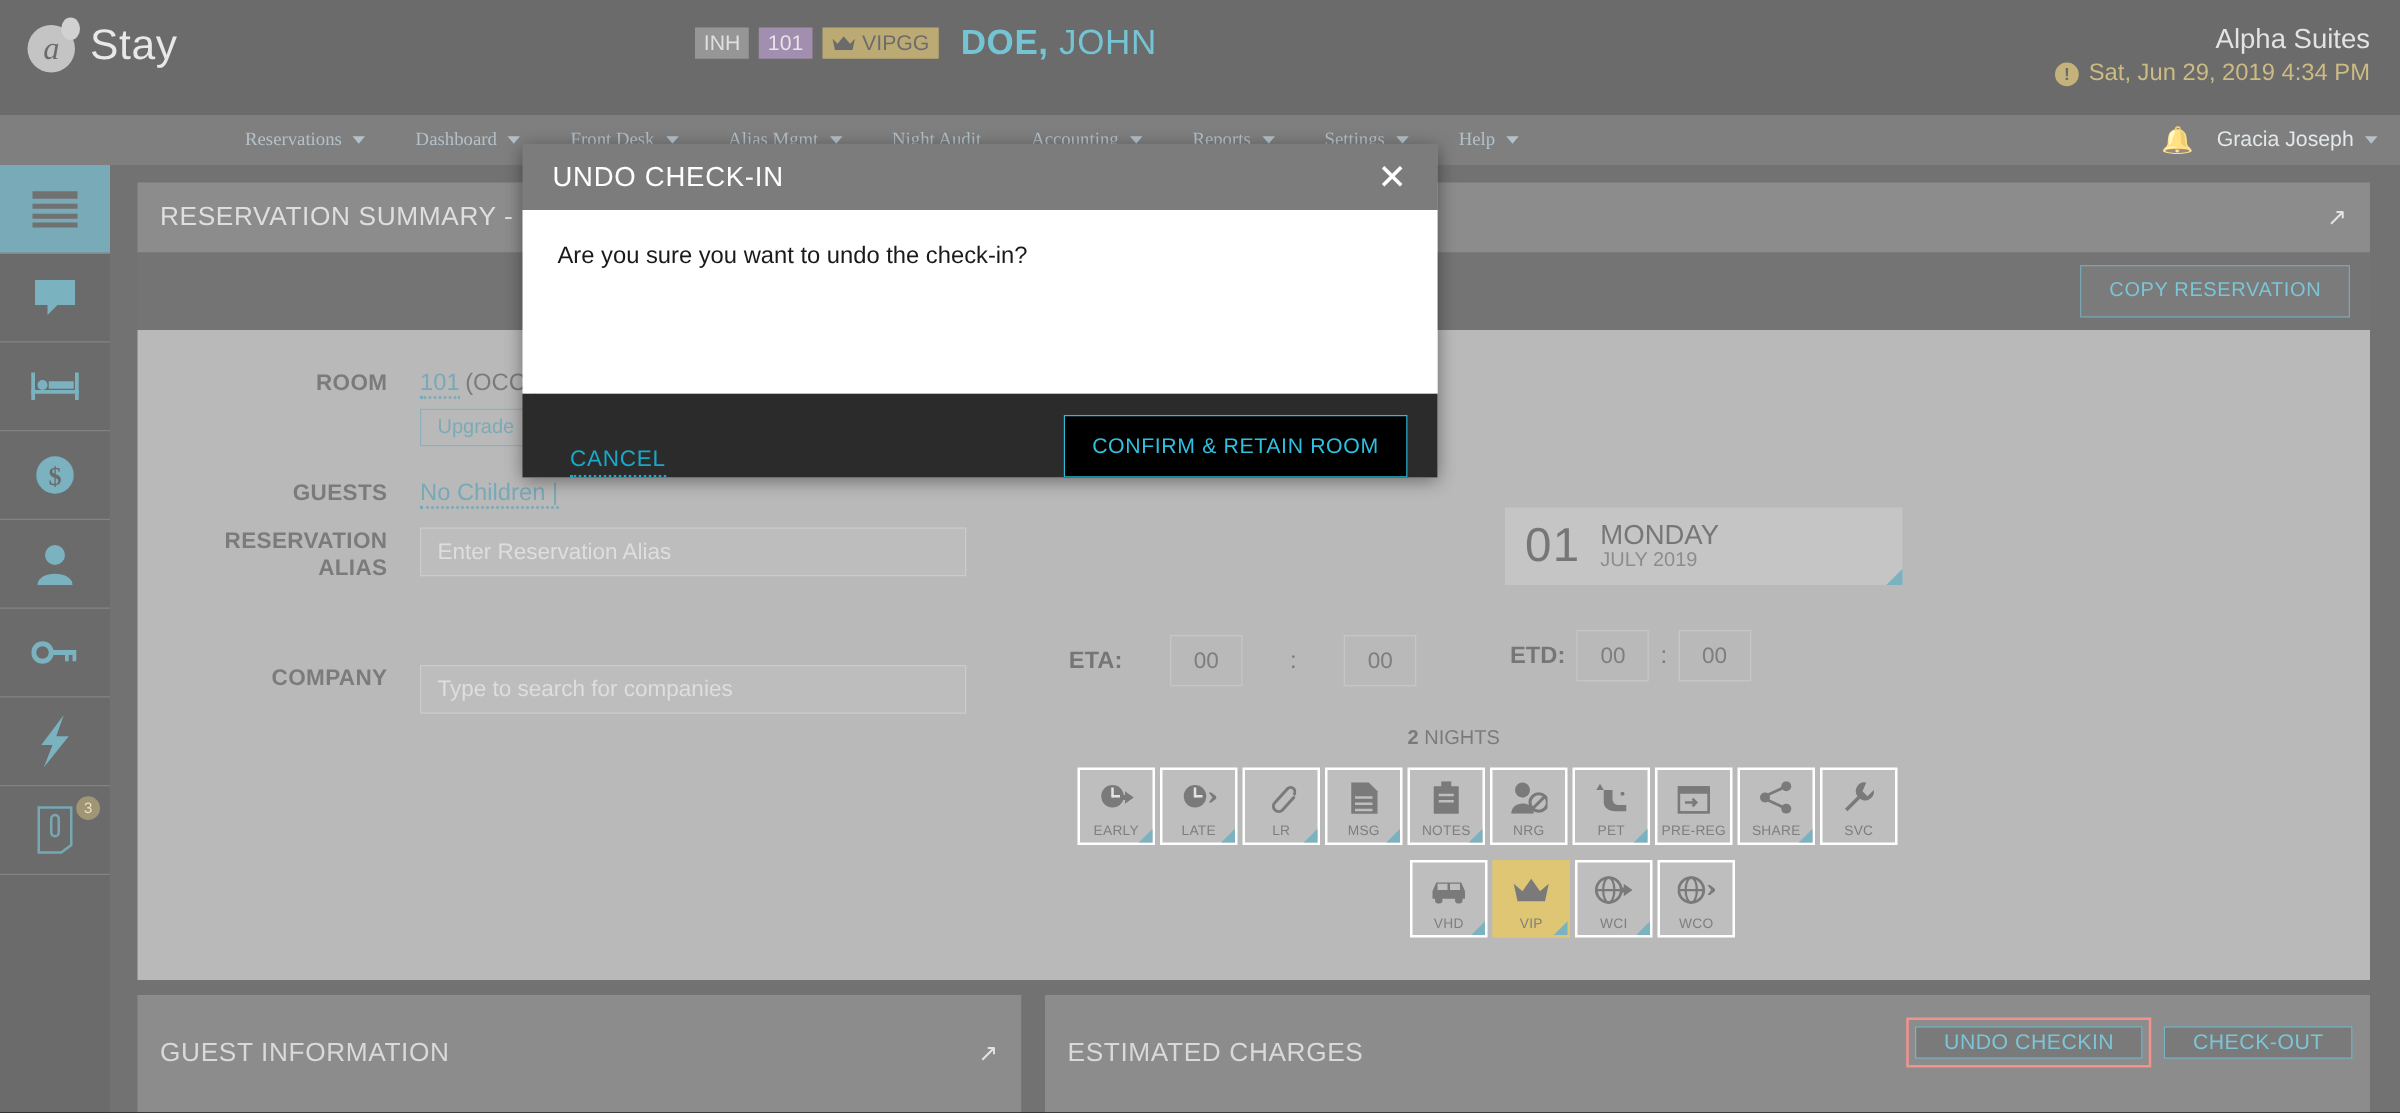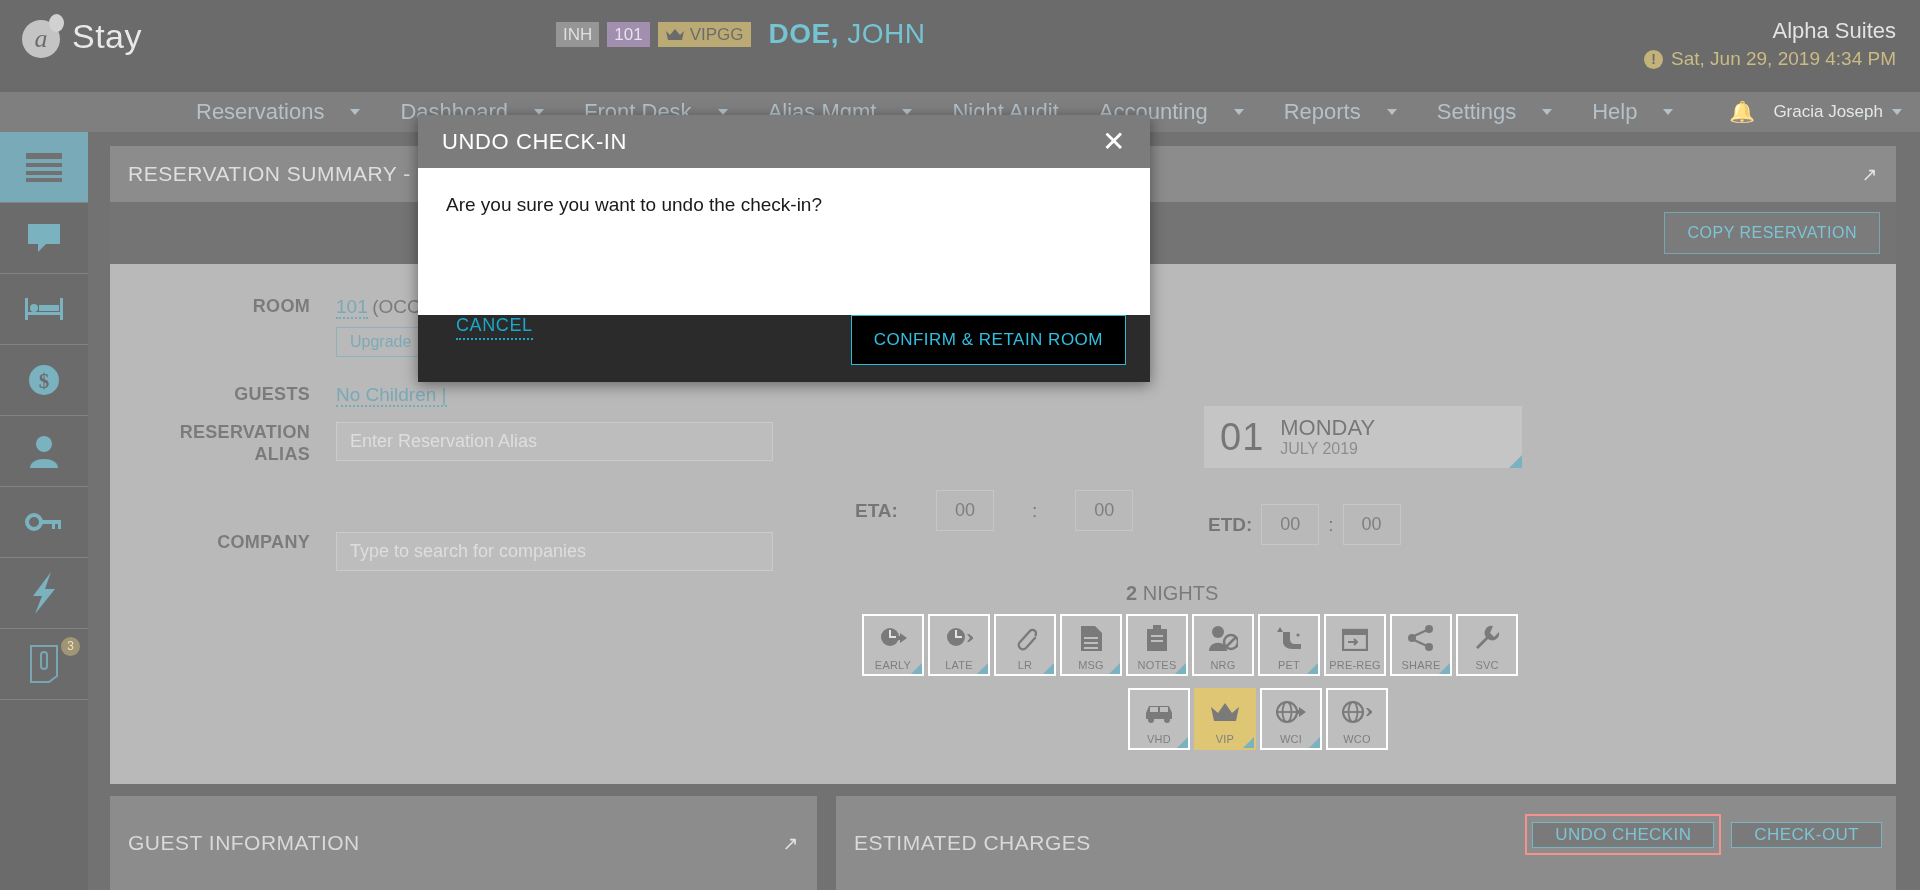"Reservations" .nav-item { font-family: none -> Liberation Serif, serif; font-size: 22px -> 15px; gap: 26px -> 9px }
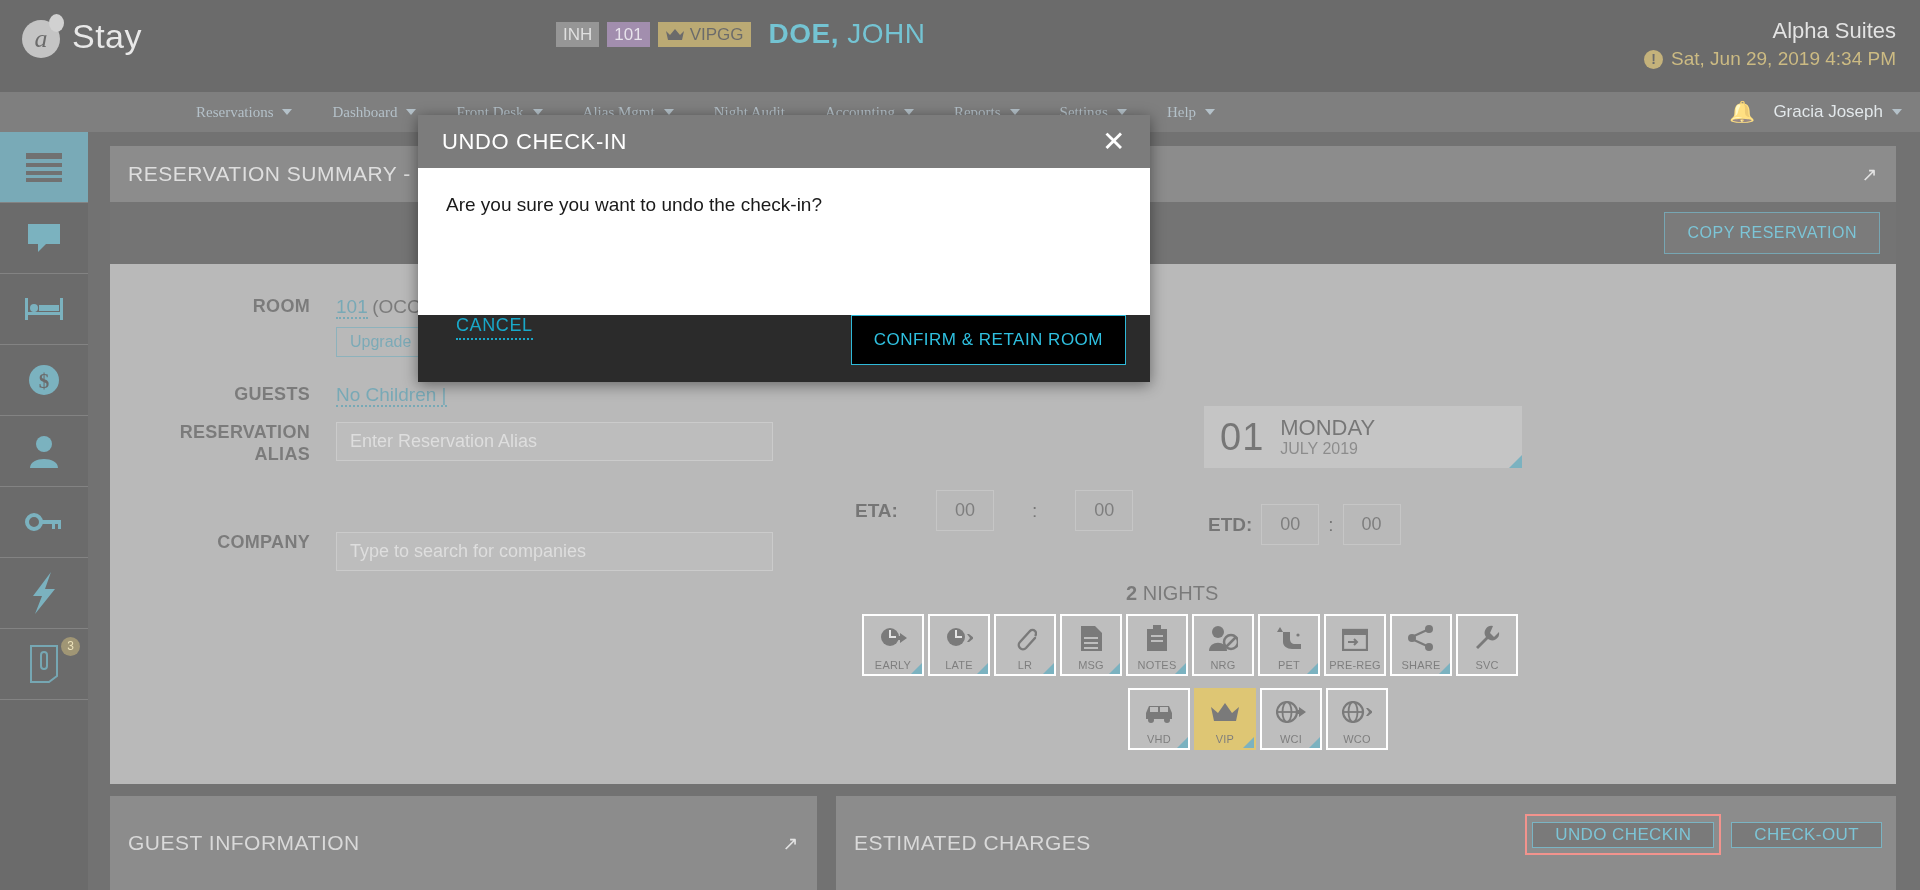"CANCEL" .modal-foot { align-items: flex-start -> flex-end }
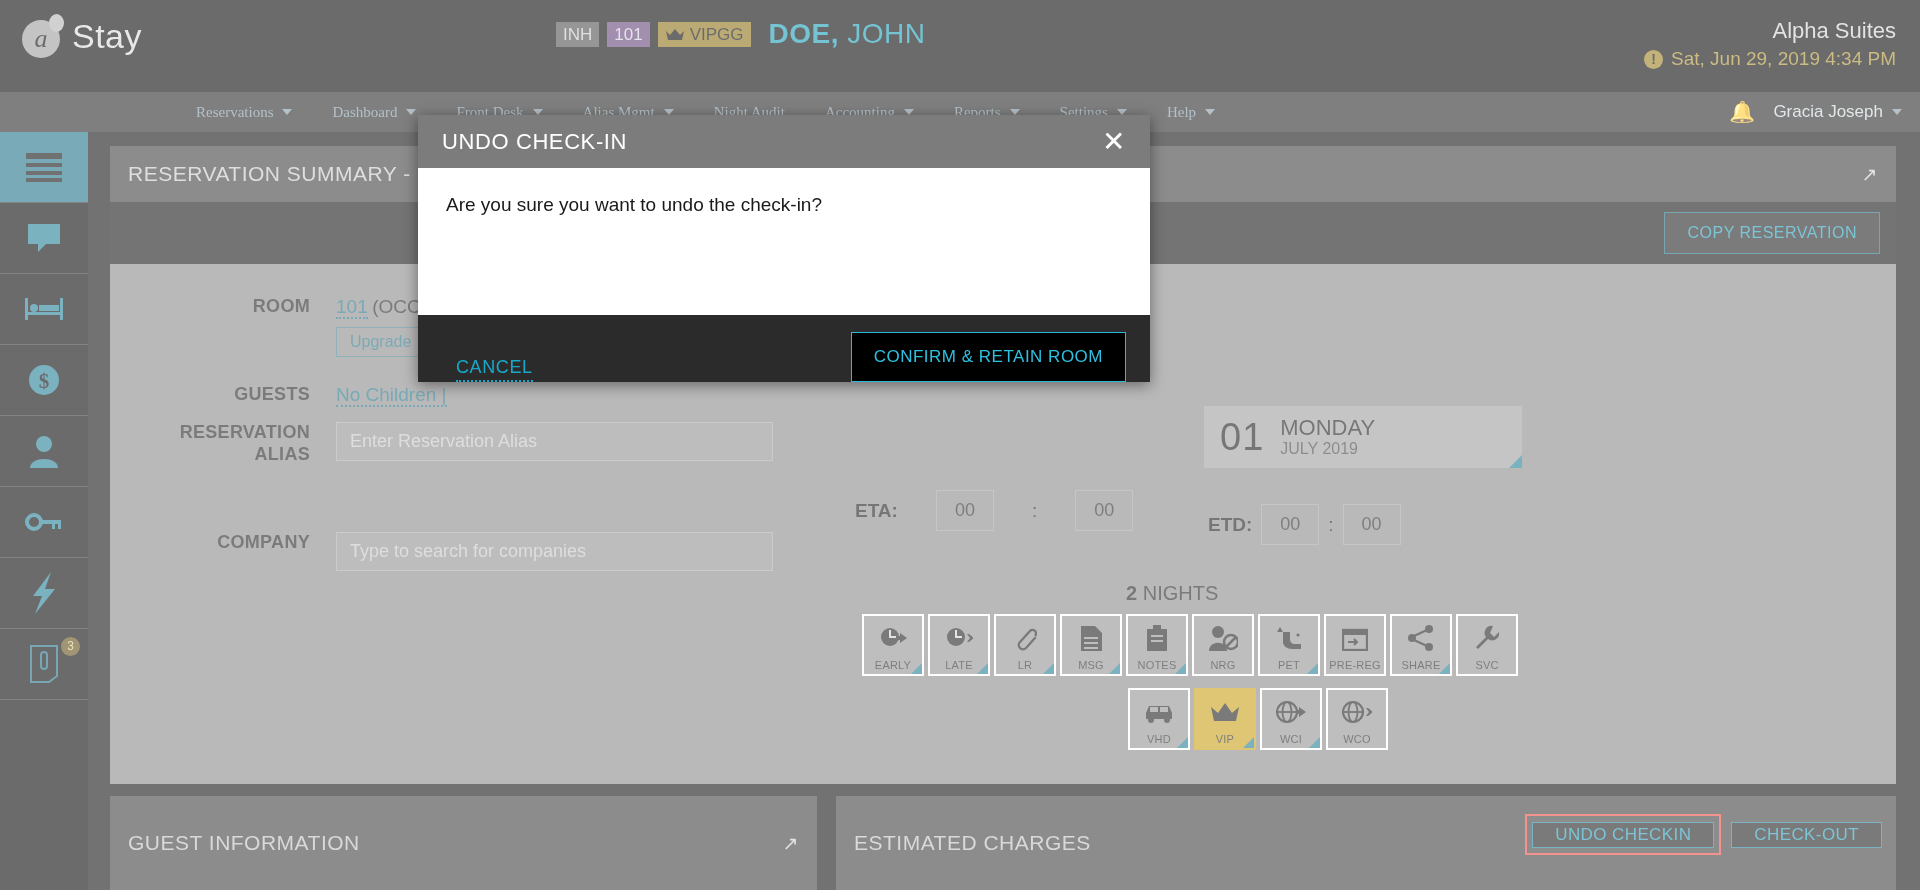"ETA:" div.eta-row { top: 226px -> 244px }
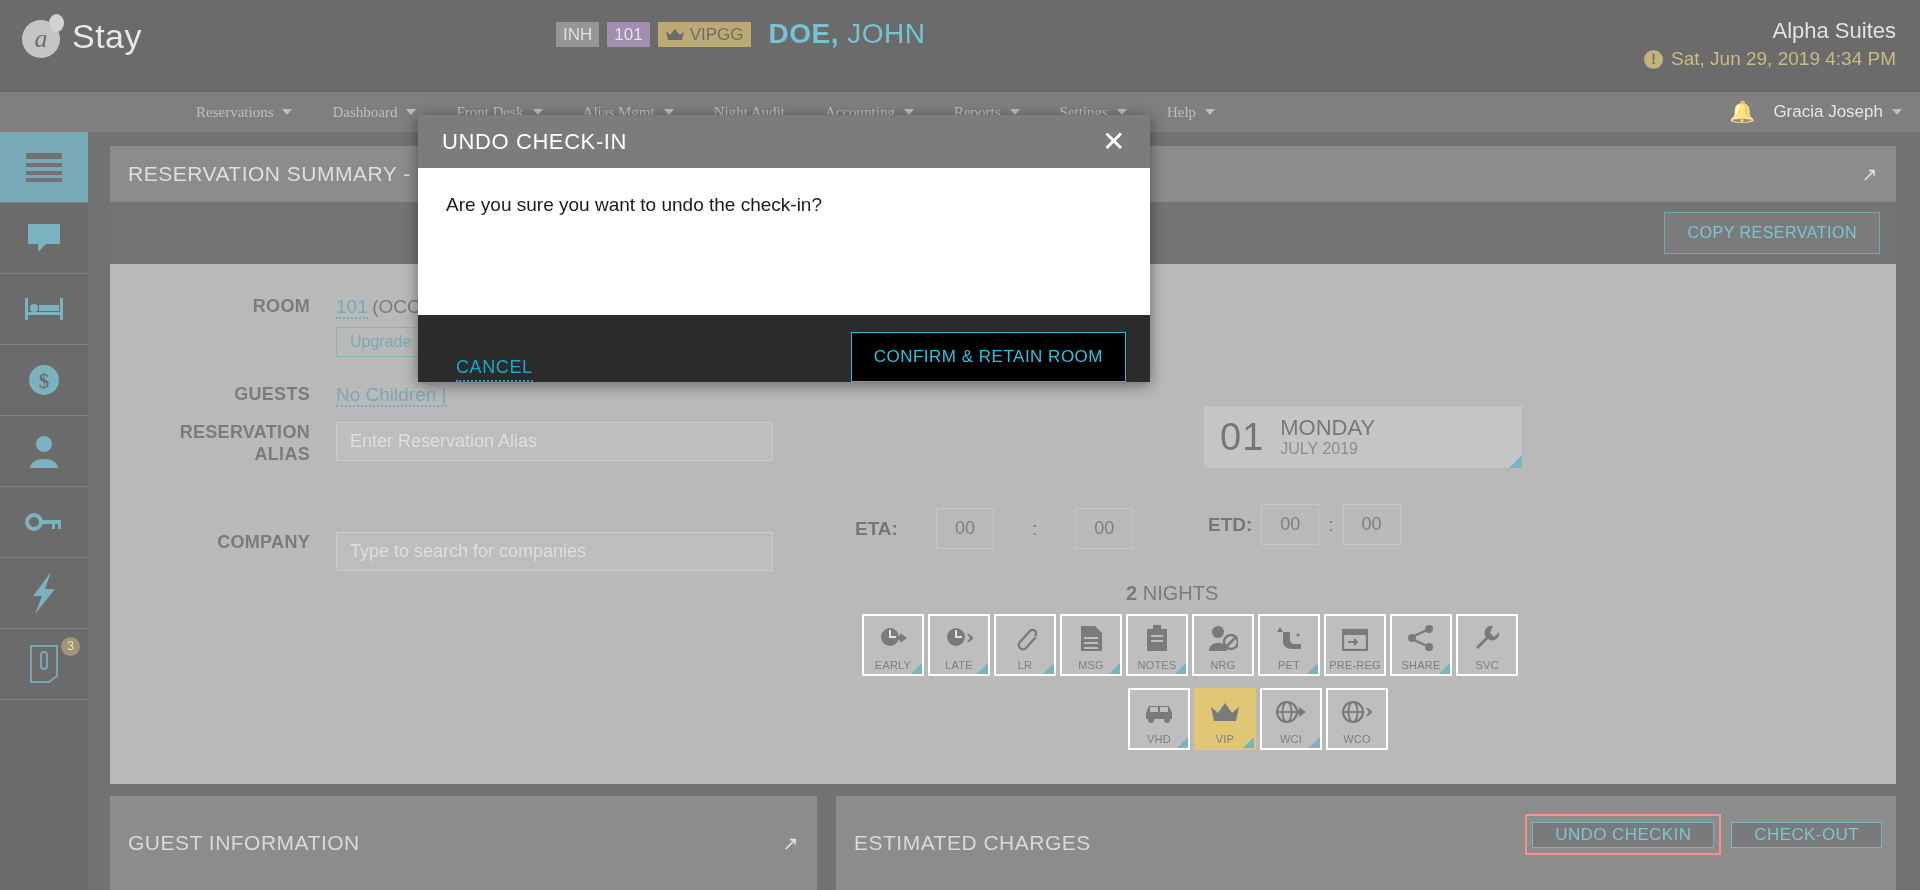"2 NIGHTS" .nights { font-size: 20px -> 16px }
